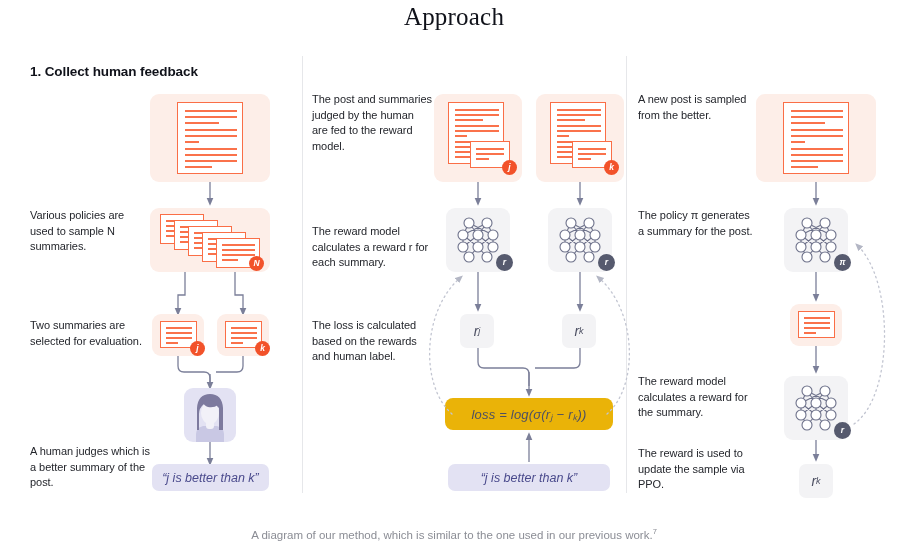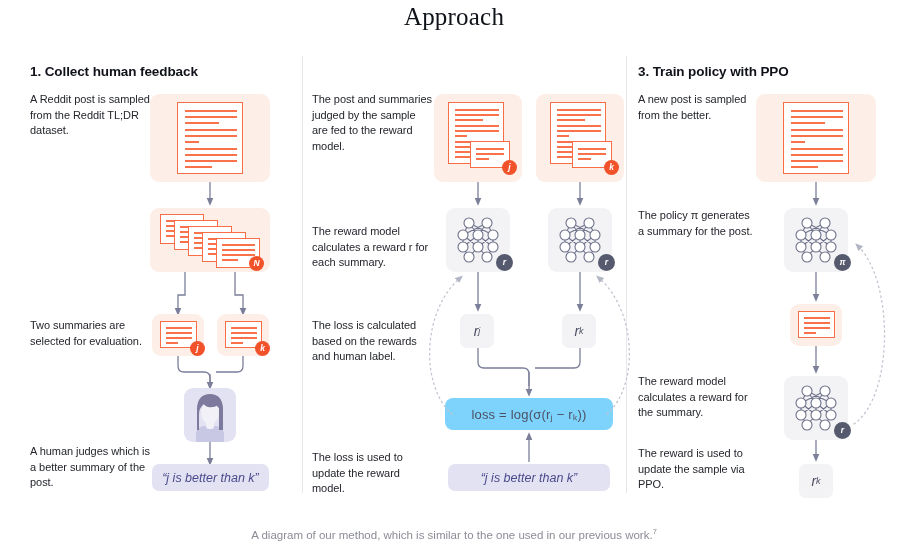"3. Train policy with PPO" div.col-head { html: <div>3. Train policy with PPO</div> -> none }
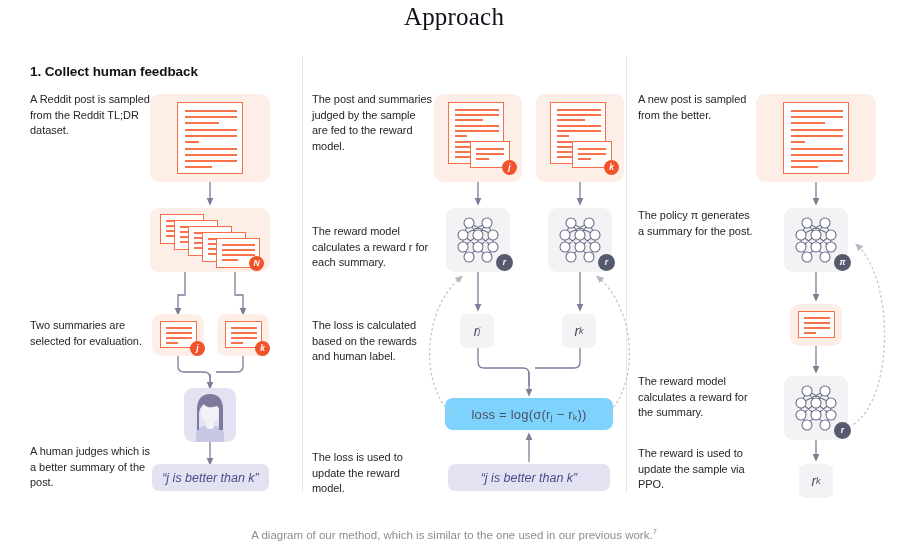"A Reddit post is sampled" div.note { html: <div>A Reddit post is sampled from the Reddit TL;DR dataset.</div> -> none }
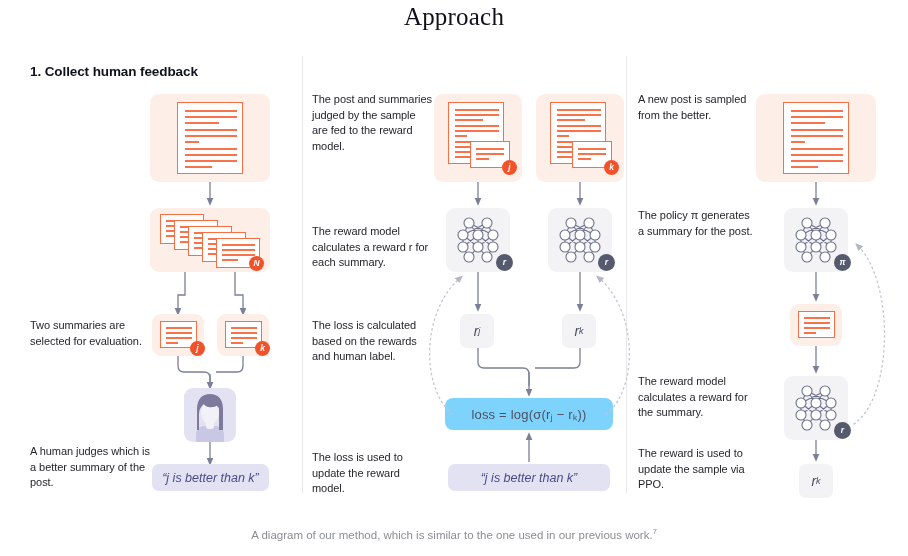"The post and summaries judged" div.note { text: sample -> human }
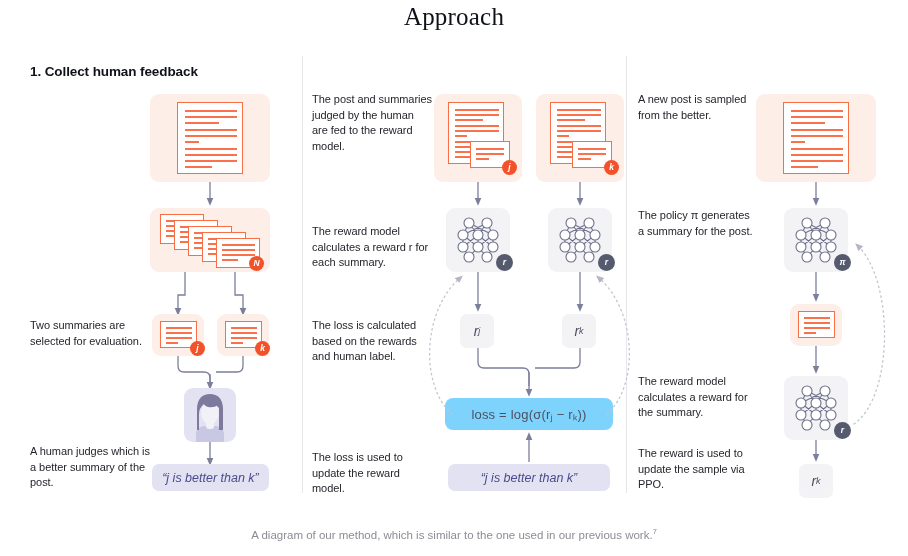"Various policies are used to" div.note { html: none -> <div>Various policies are used to sample N summaries.</div> }
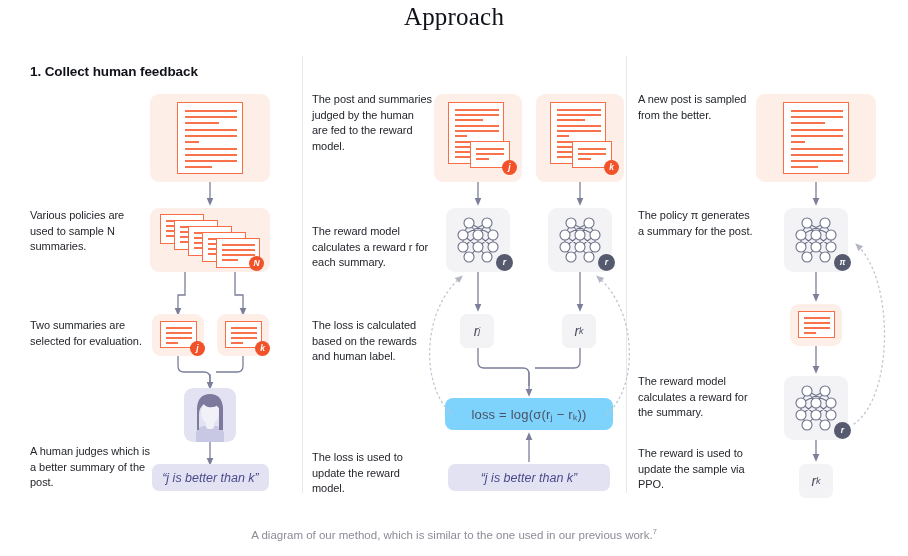"loss = log(σ(rⱼ − rₖ))" .lossbox { background: #7dd3fc -> #eab308; font-style: none -> italic }
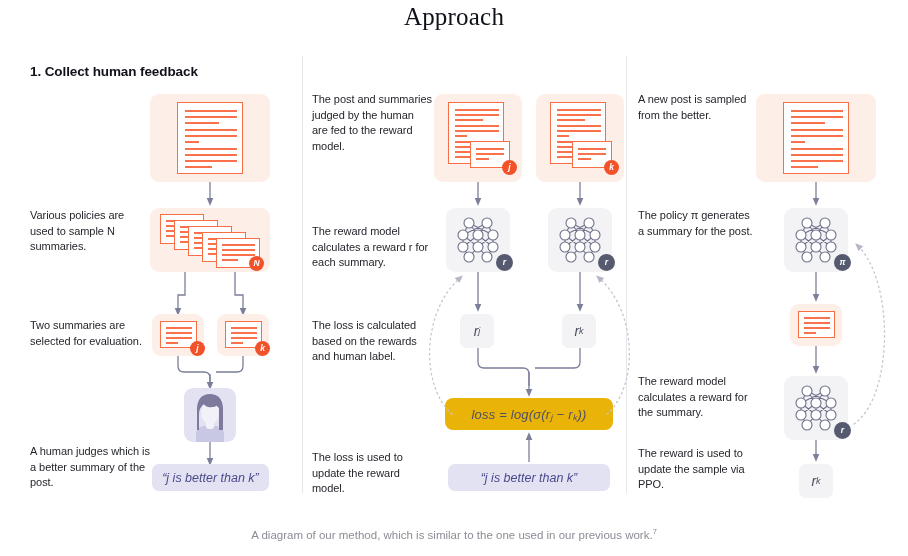"The loss is used to" div.note { html: <div>The loss is used to update the reward model.</div> -> none }
